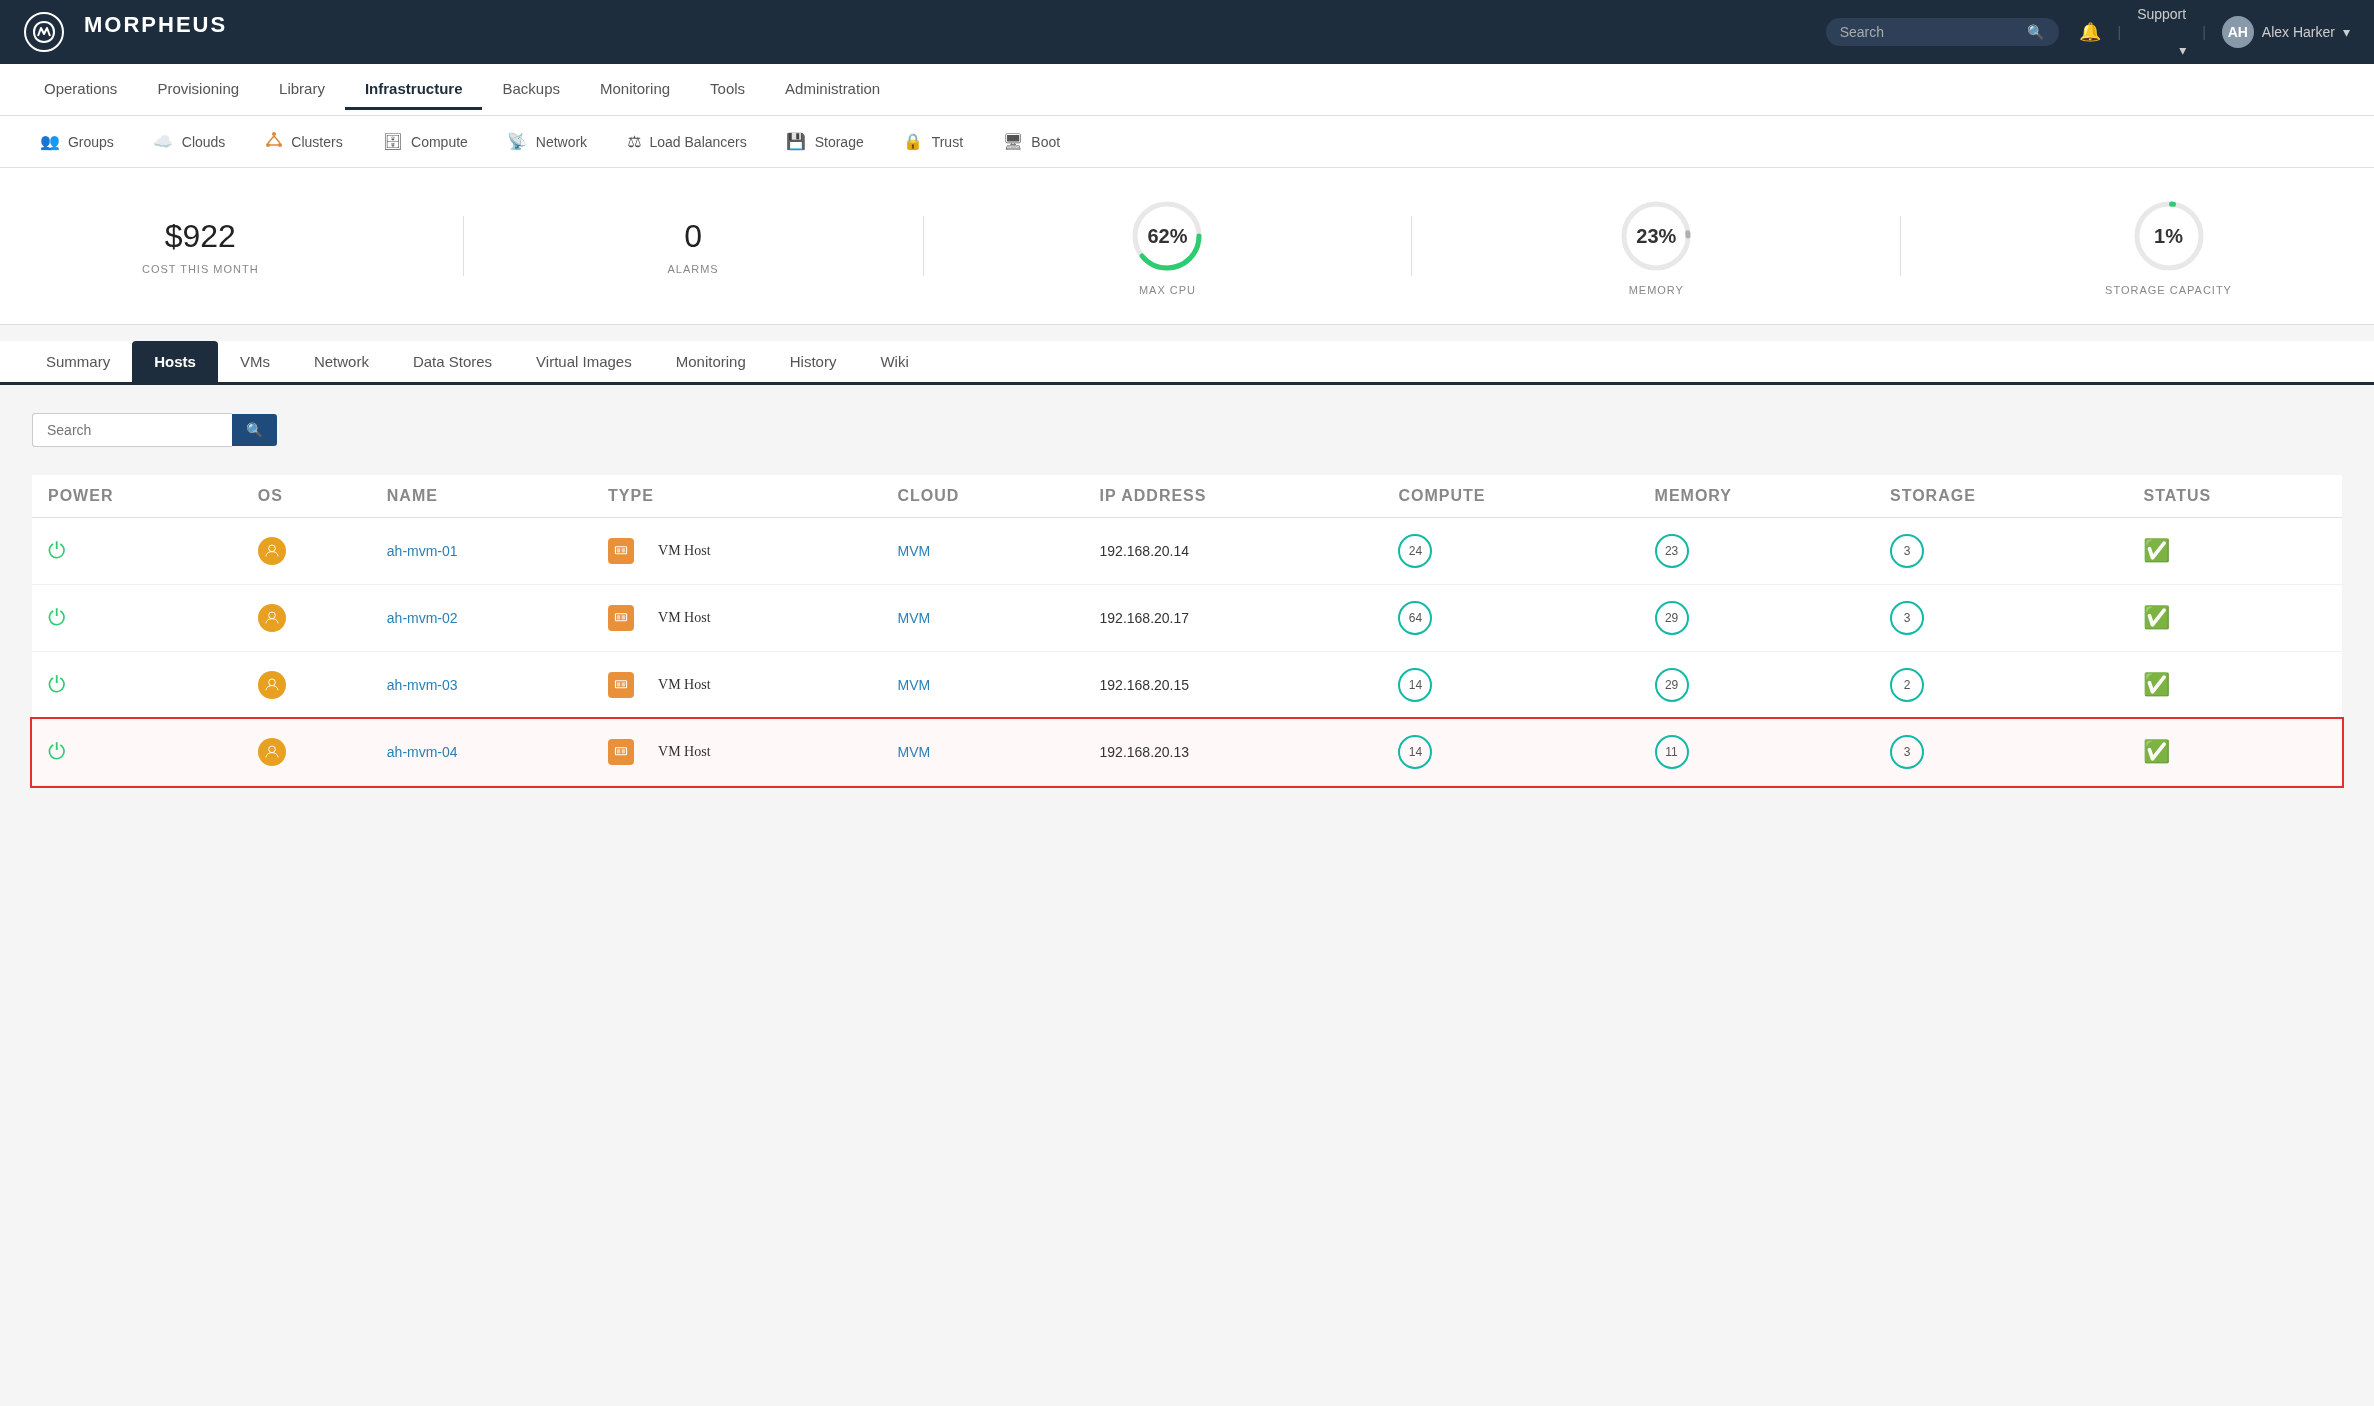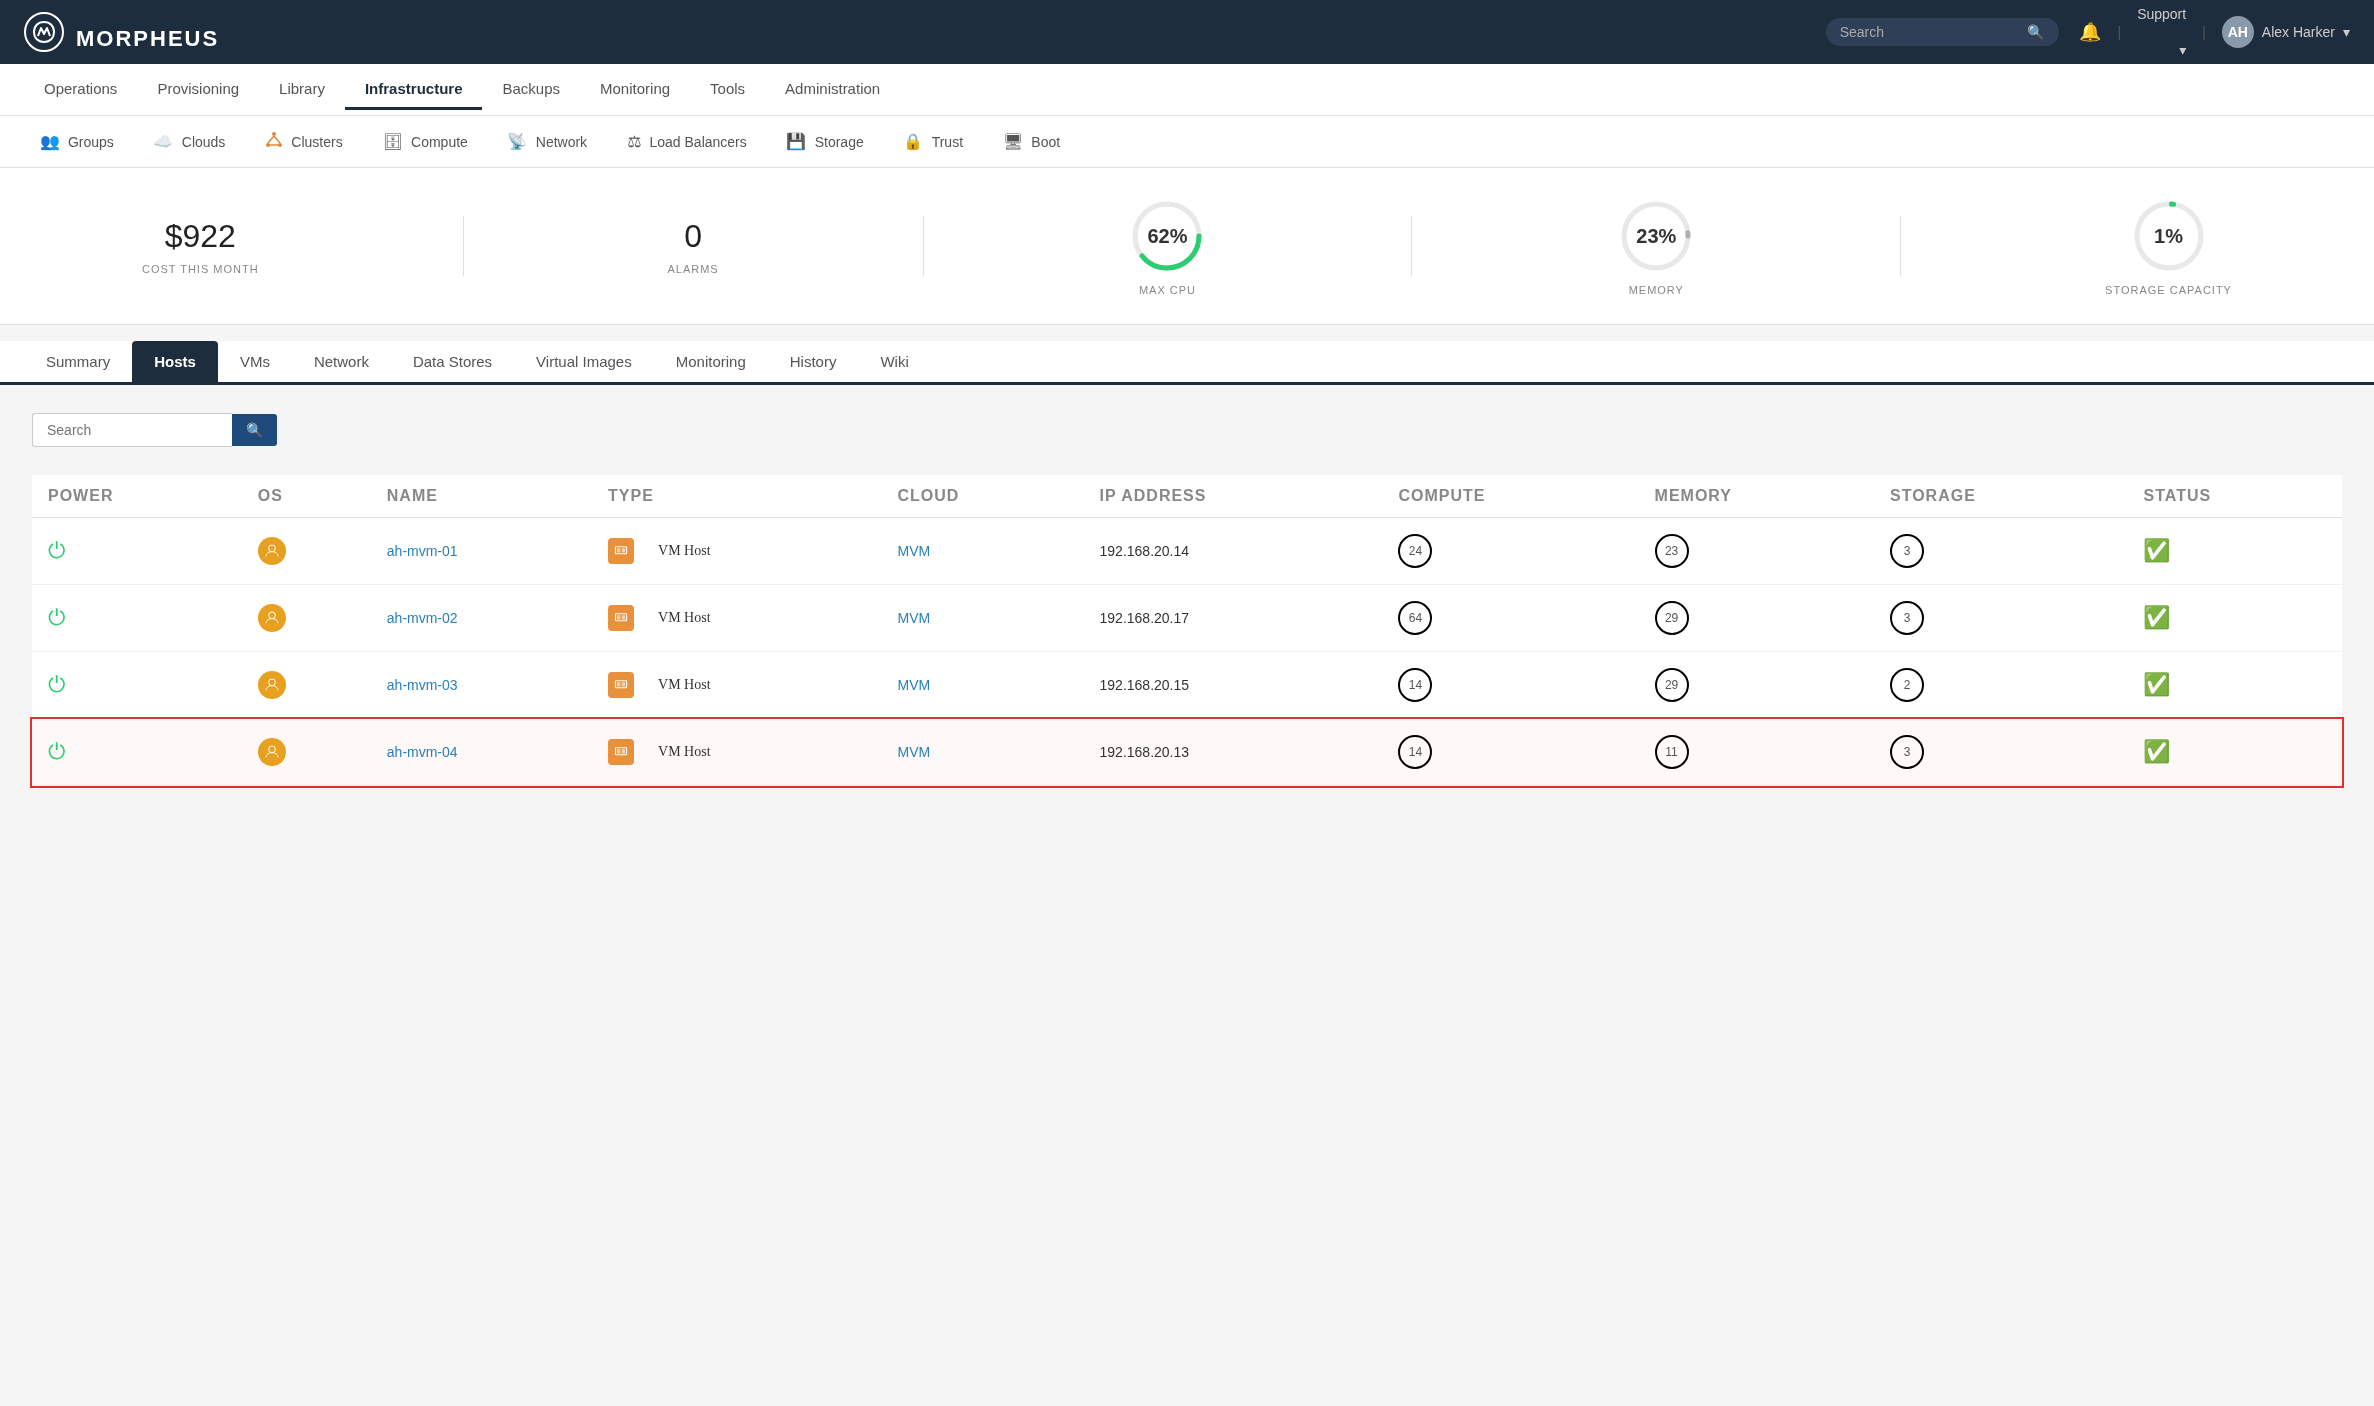"MORPHEUS" .logo-area { align-items: flex-end -> flex-start; gap: 12px -> 20px }
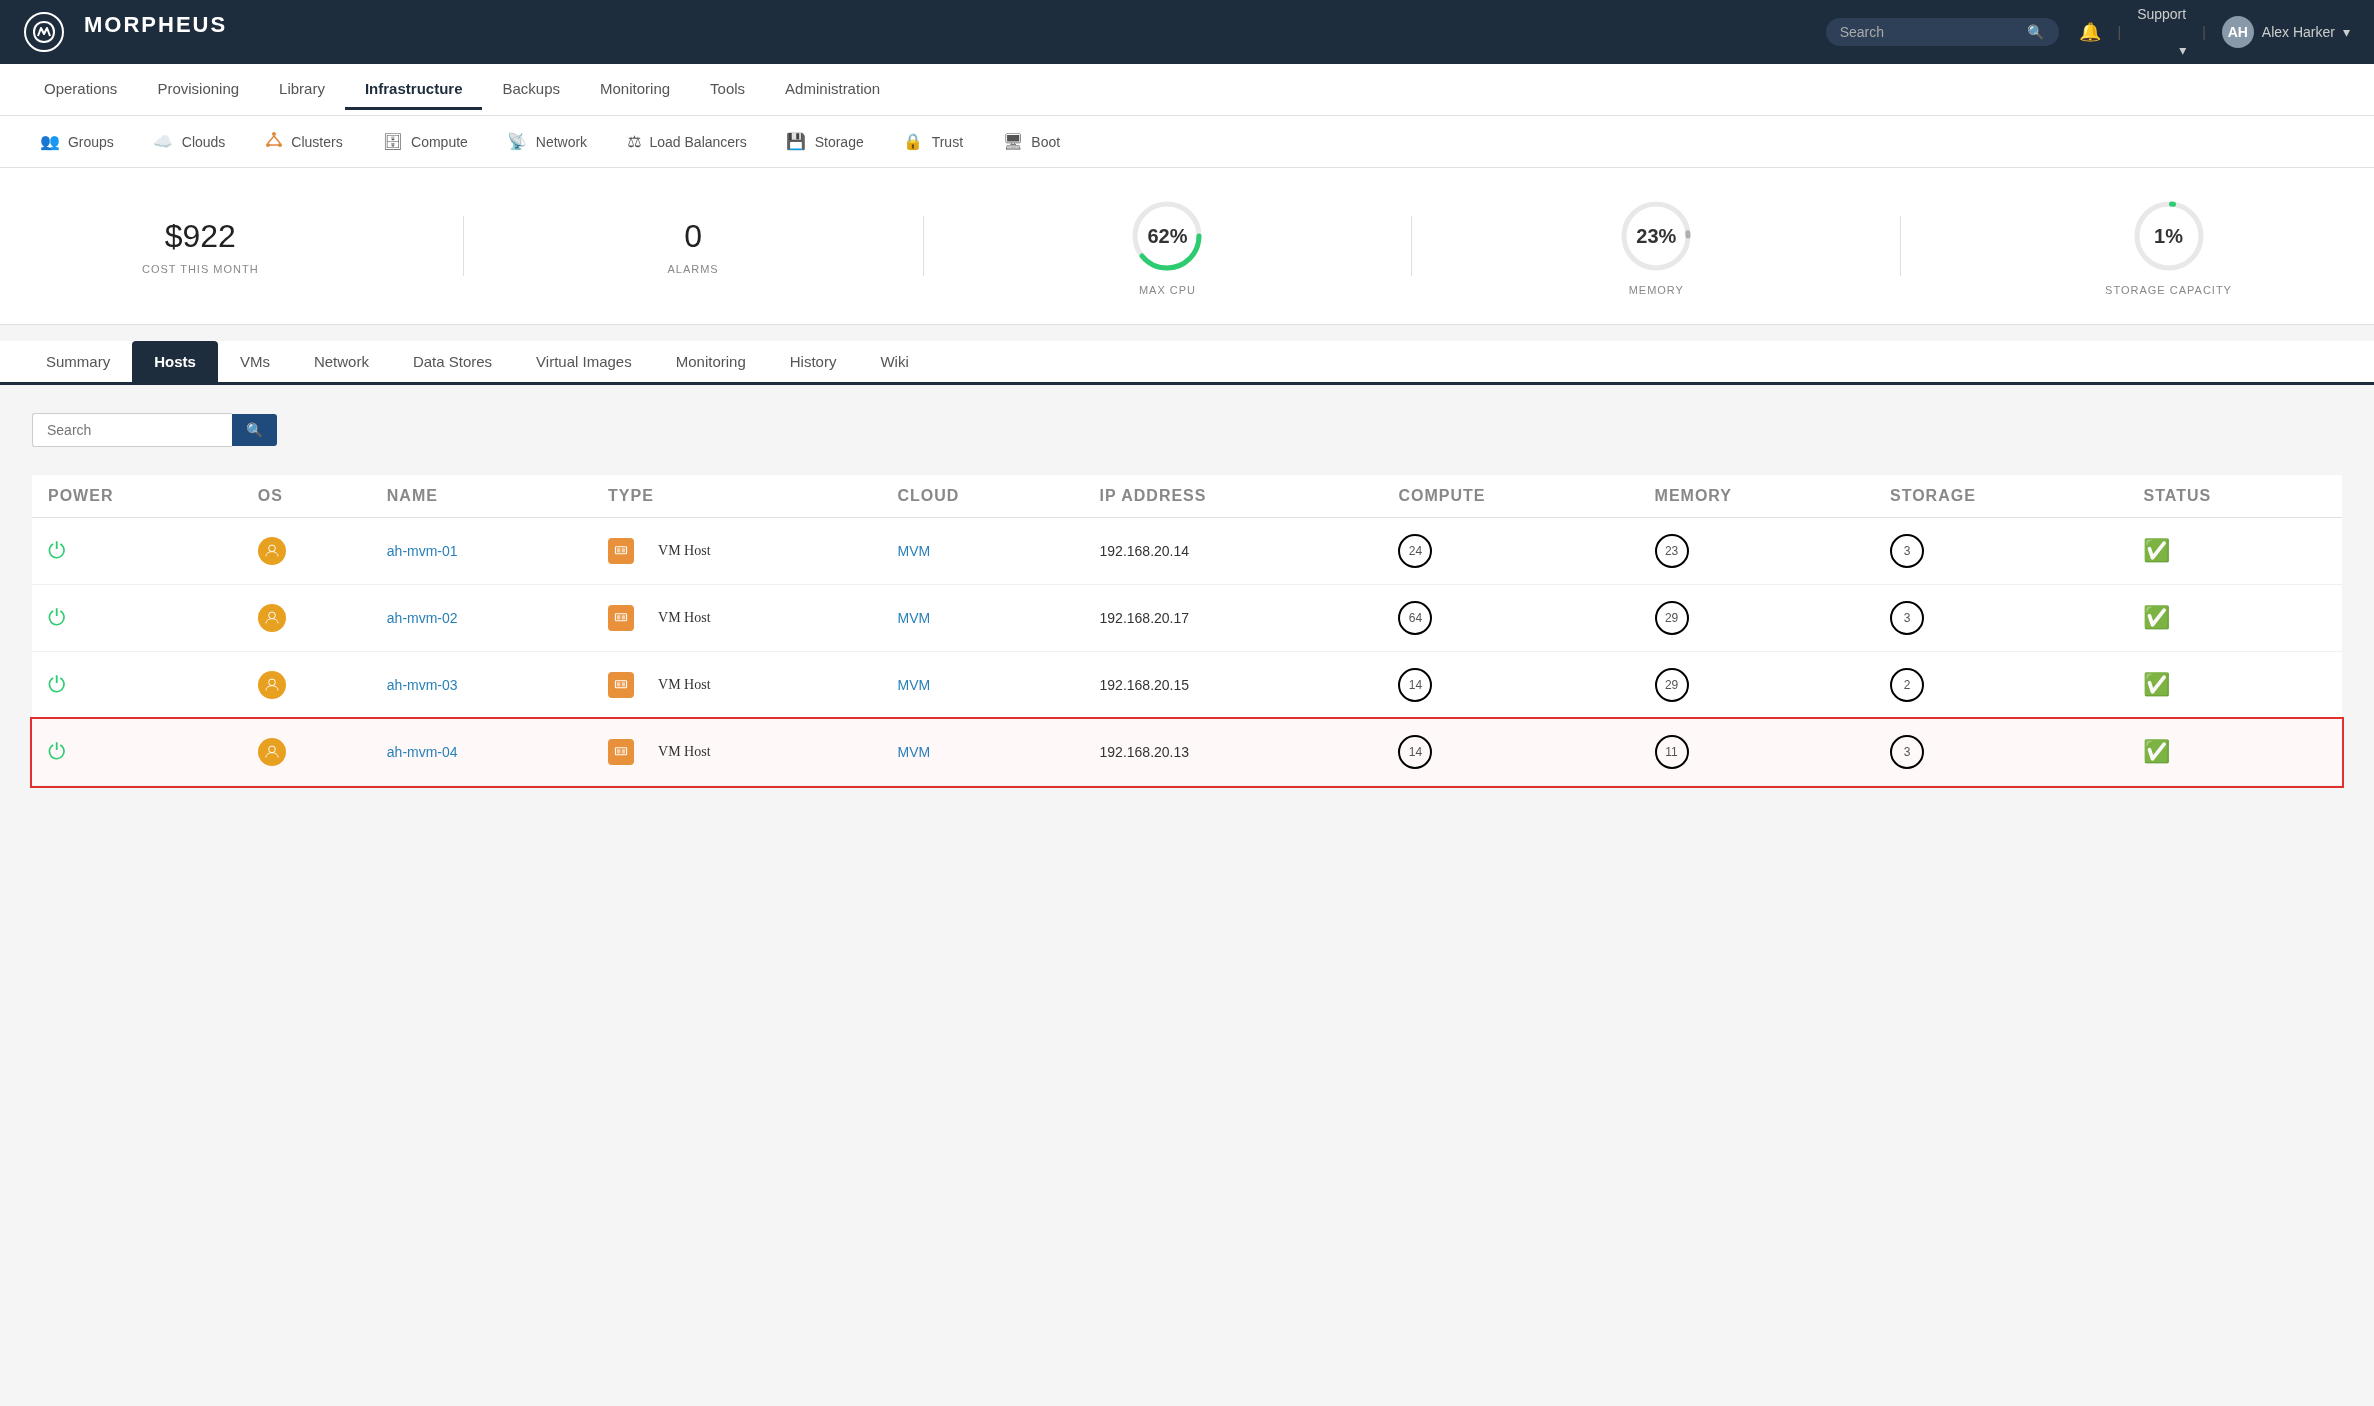"24" .circle-badge { border: 2px solid #000000 -> 2px solid #14b8a6 }
